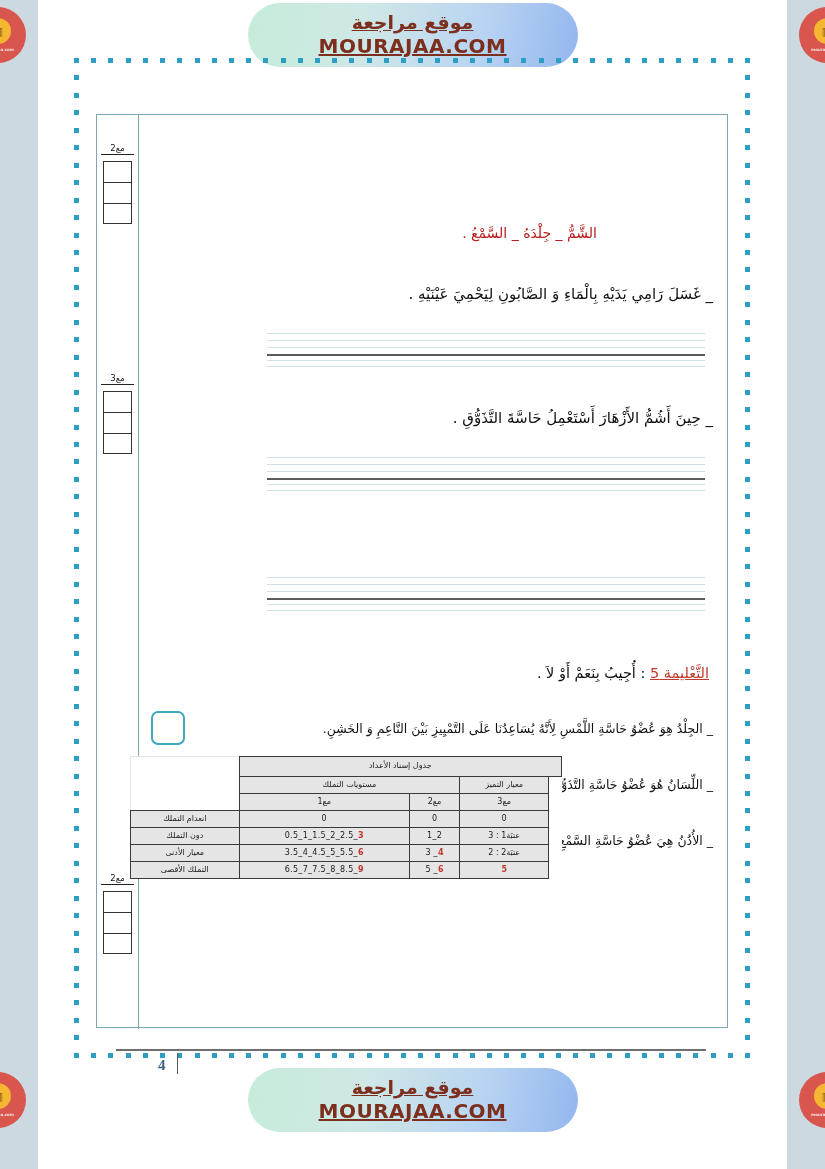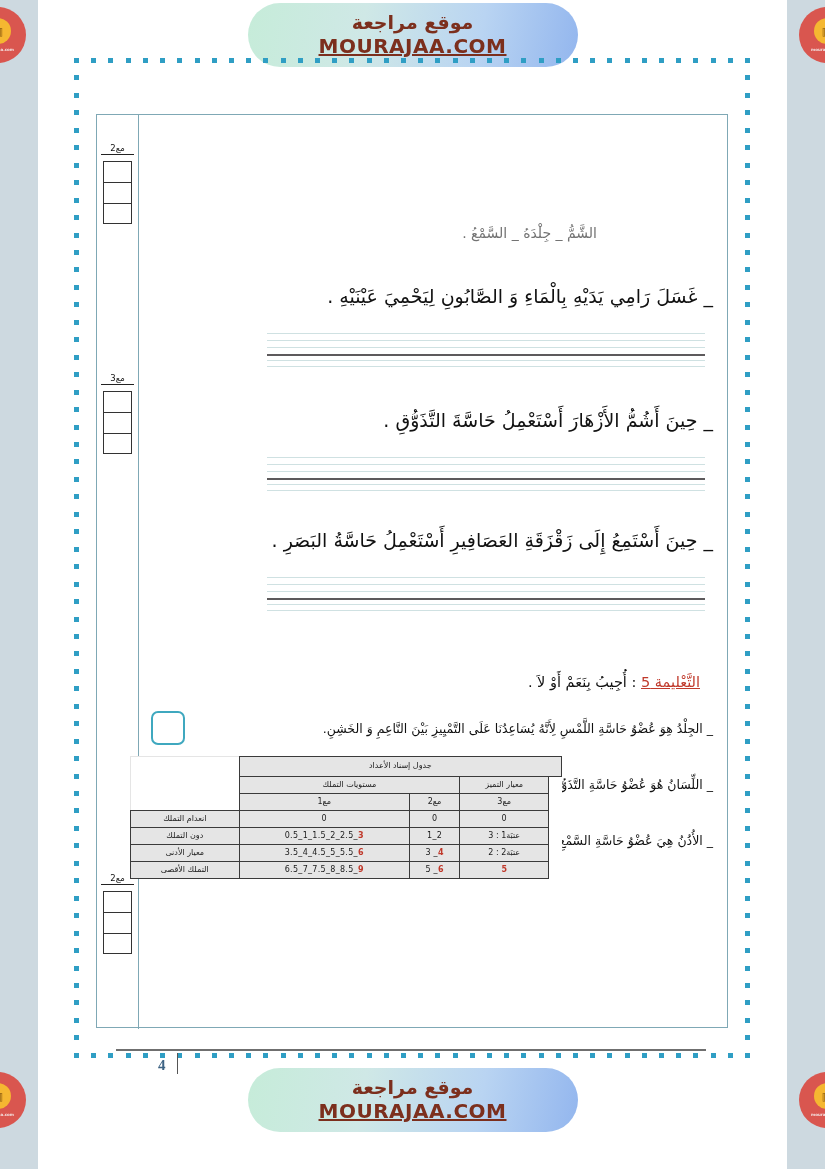"موقع مراجعة" .brand-ar { text-decoration: none -> underline }
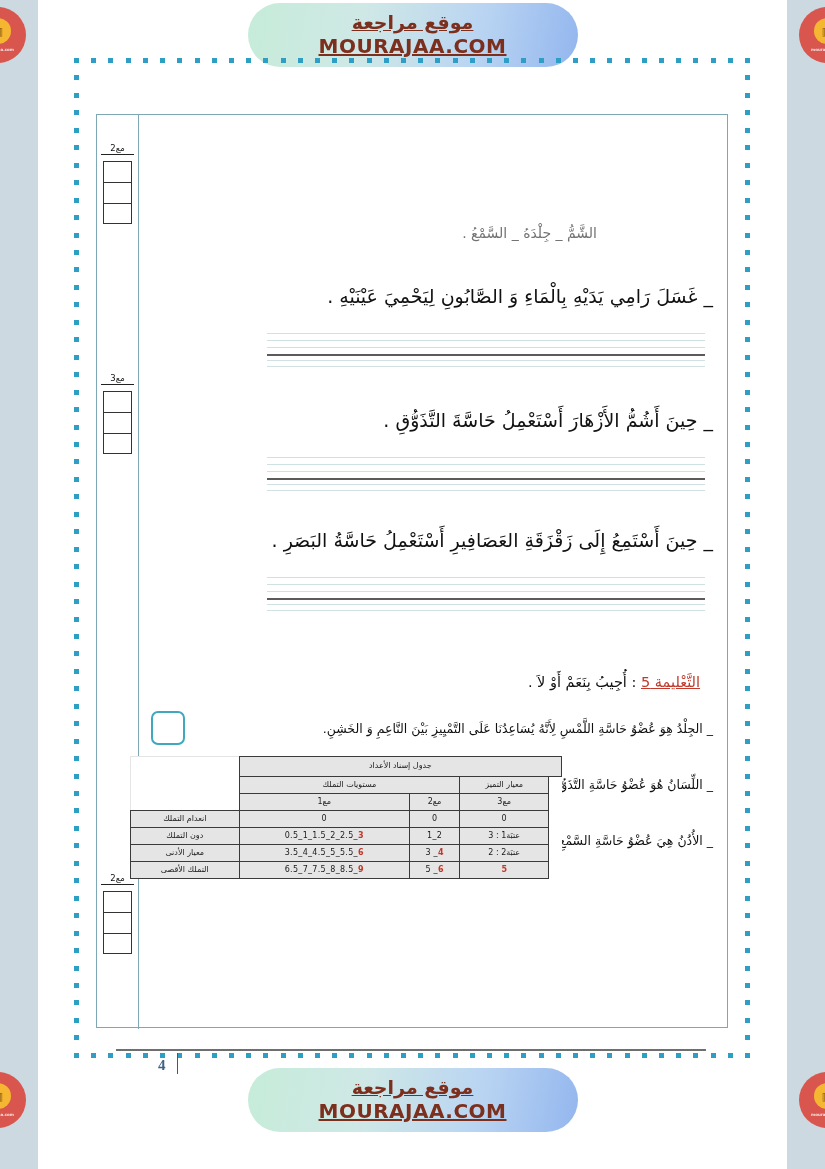"الشَّمُّ _ جِلْدَهُ _ السَّمْعُ" .green-line { color: #737373 -> #b91c1c }
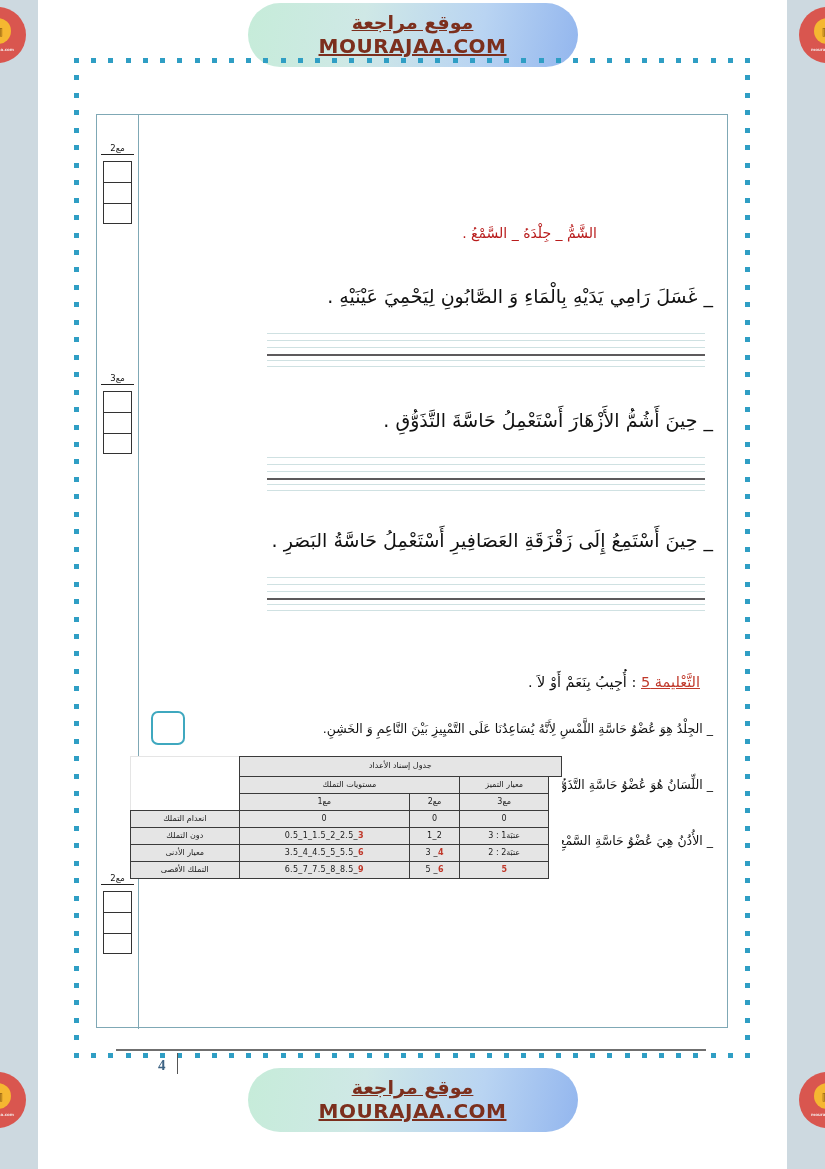"_ غَسَلَ رَامِي يَدَيْهِ بِالْمَاءِ" .sentence { font-size: 19px -> 15px }
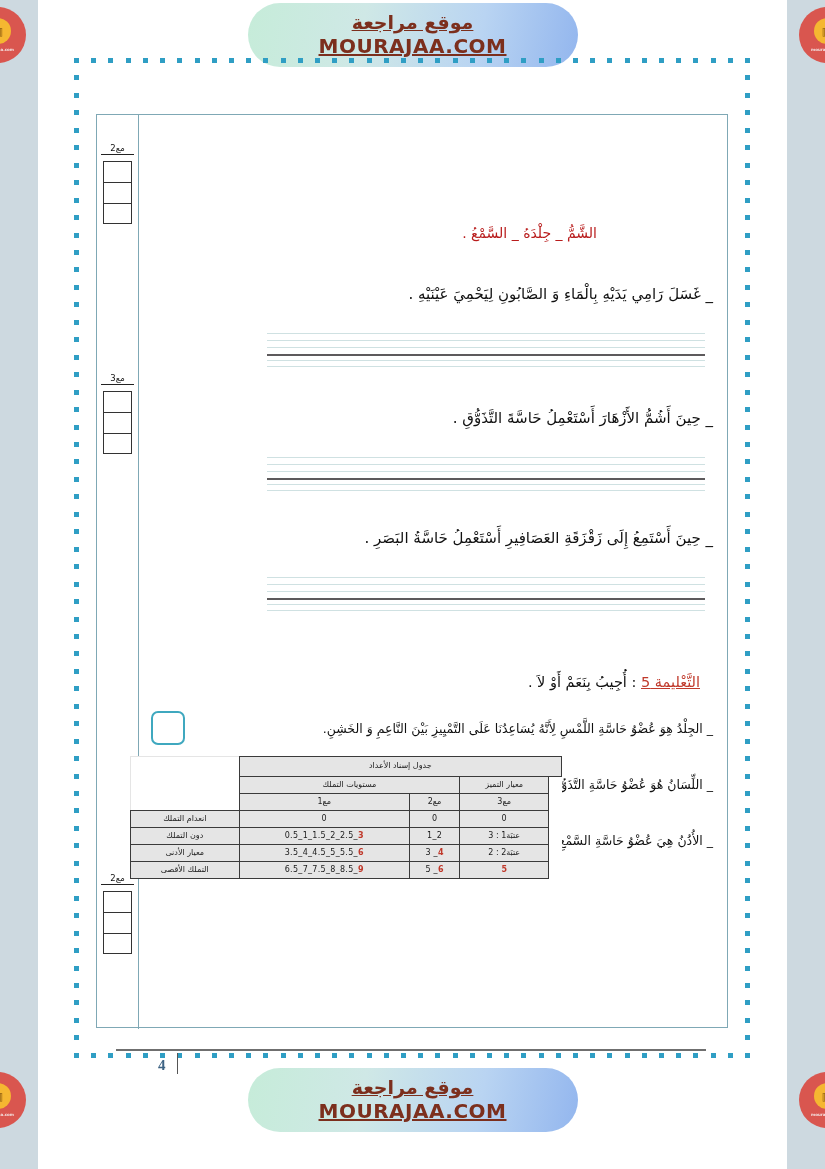"_ حِينَ أَسْتَمِعُ إِلَى زَقْزَقَةِ" div.sentence { html: <div>_ حِينَ أَسْتَمِعُ إِلَى زَقْزَقَةِ العَصَافِيرِ أَسْتَعْمِلُ حَاسَّةُ البَصَرِ .</div> -> none }
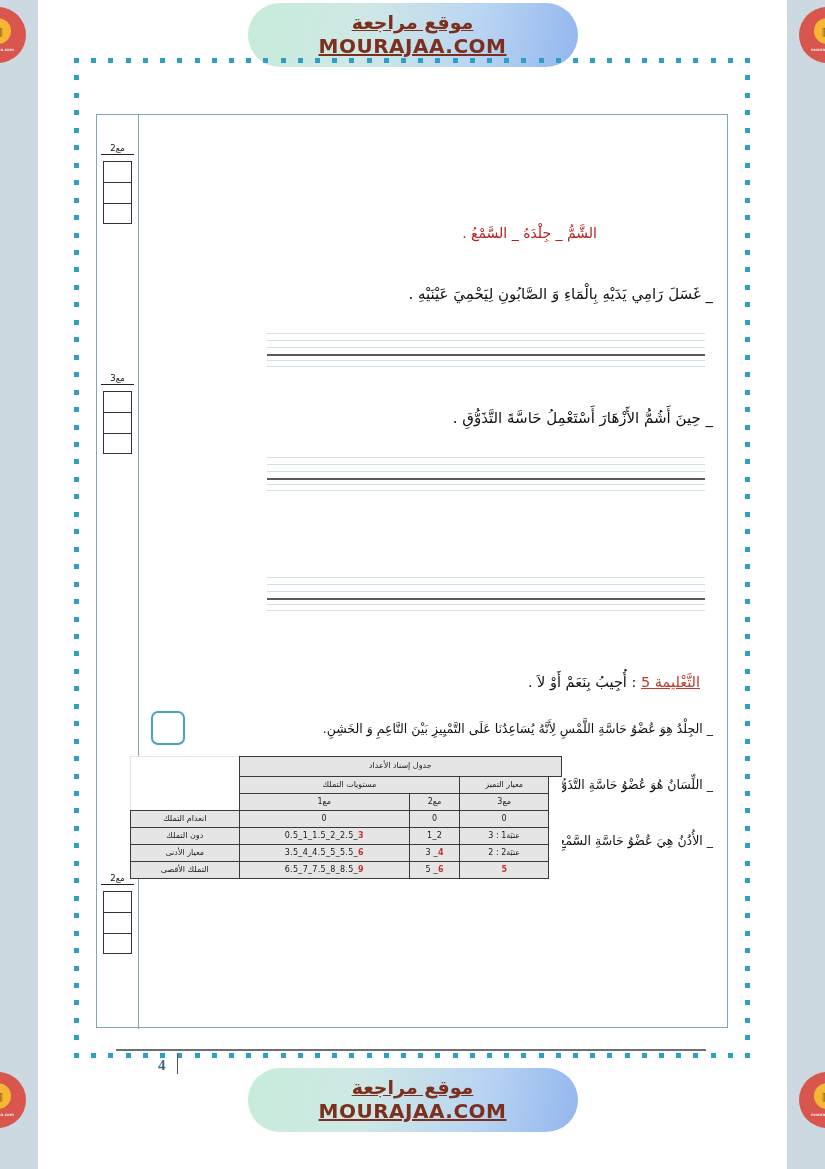"التَّعْليمة 5 : أُجِيبُ بِنَعَمْ" div.instr { margin-top: 9px -> none; right: 27px -> 18px }
